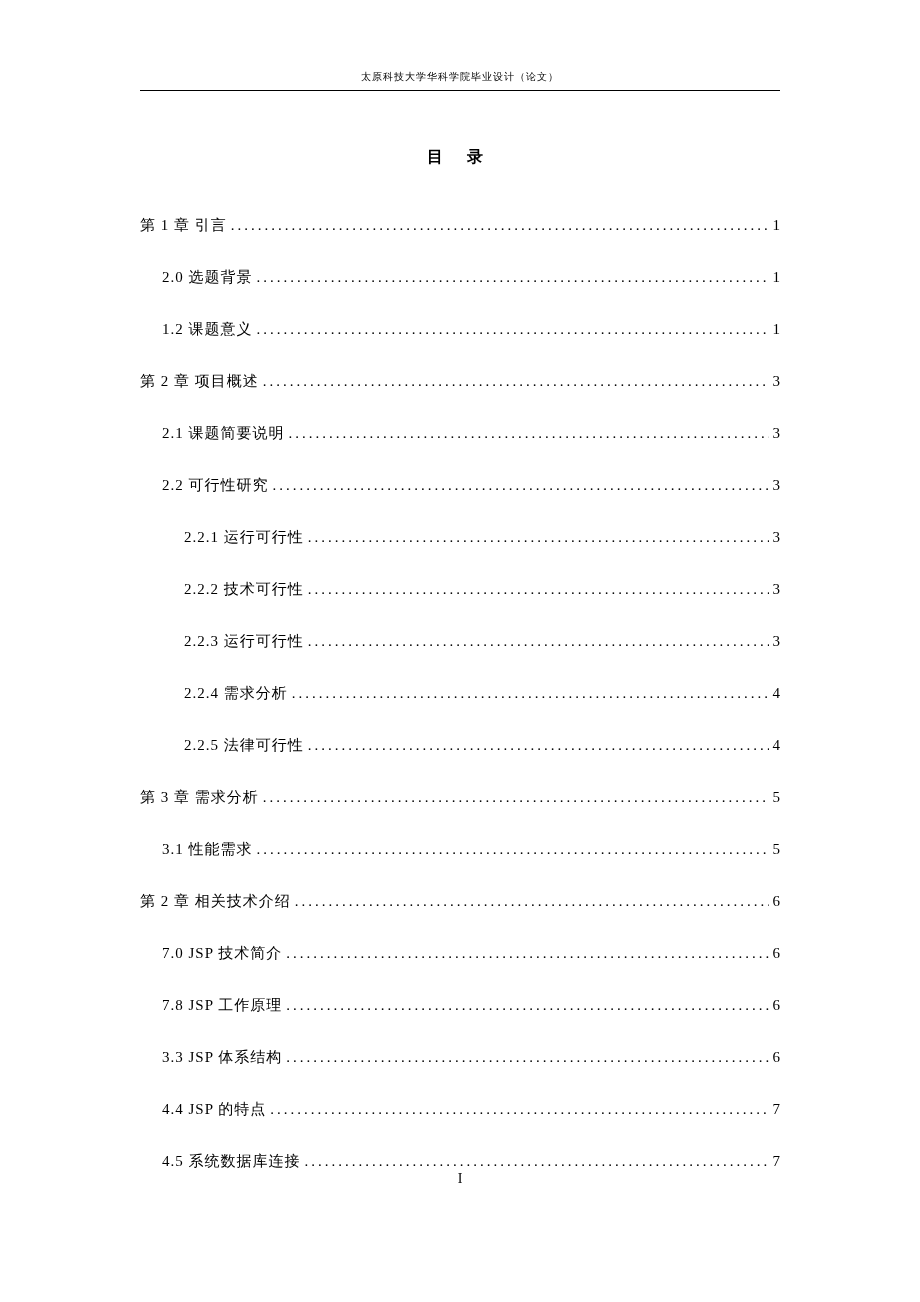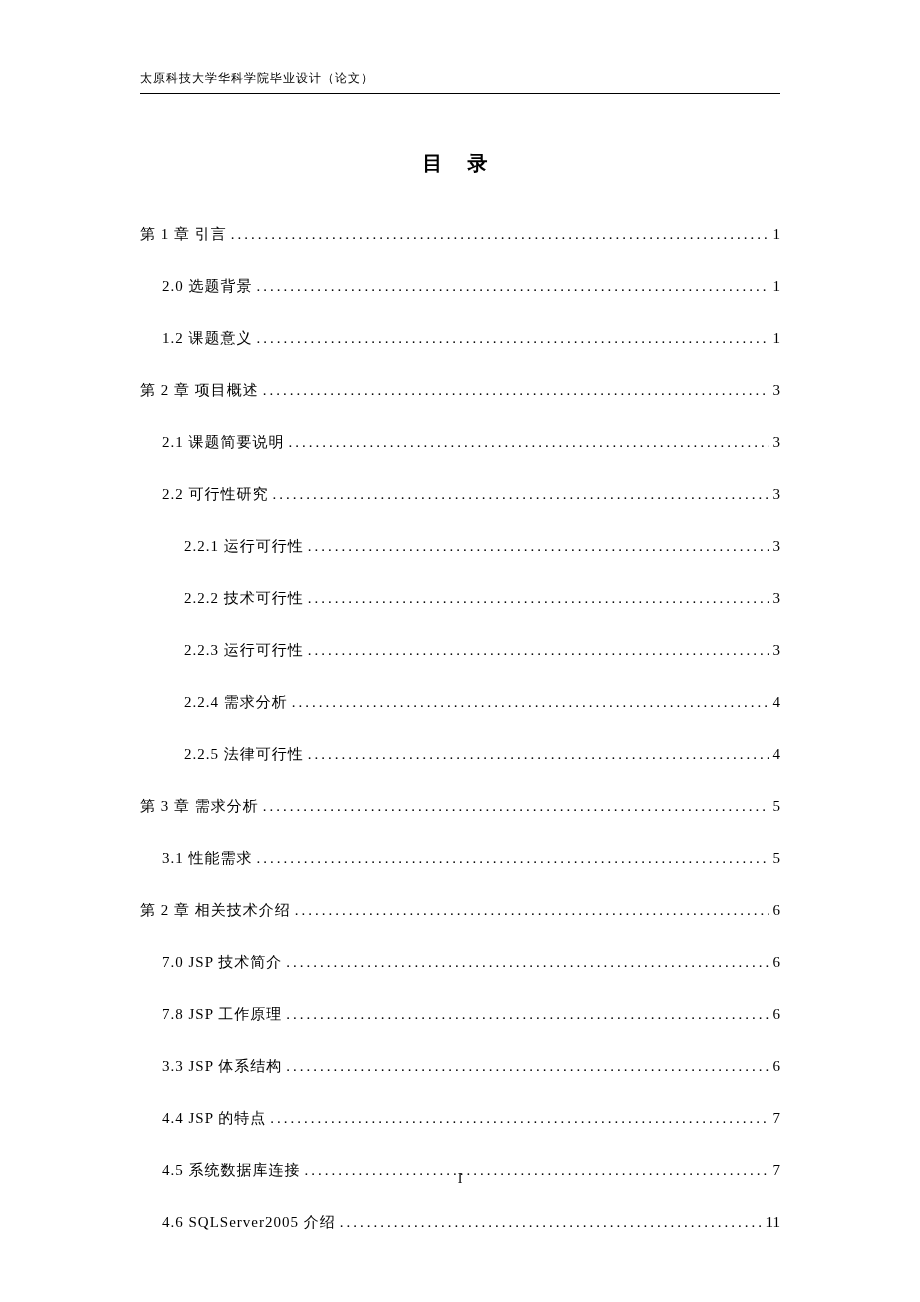"太原科技大学华科学院毕业设计（论文）" .header-line { font-size: 12px -> 10px; text-align: left -> center }
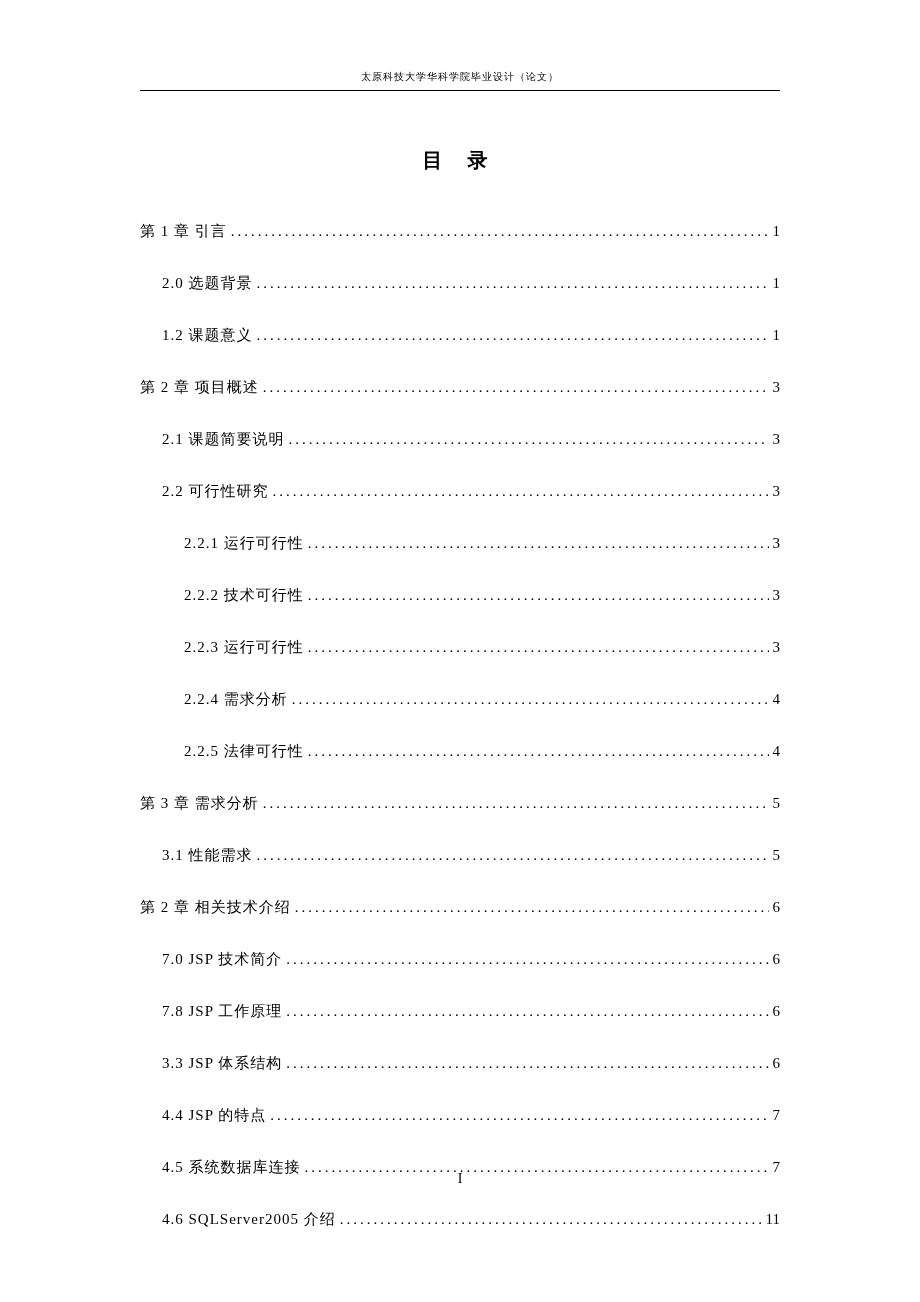"目 录" .title { font-size: 20px -> 16px }
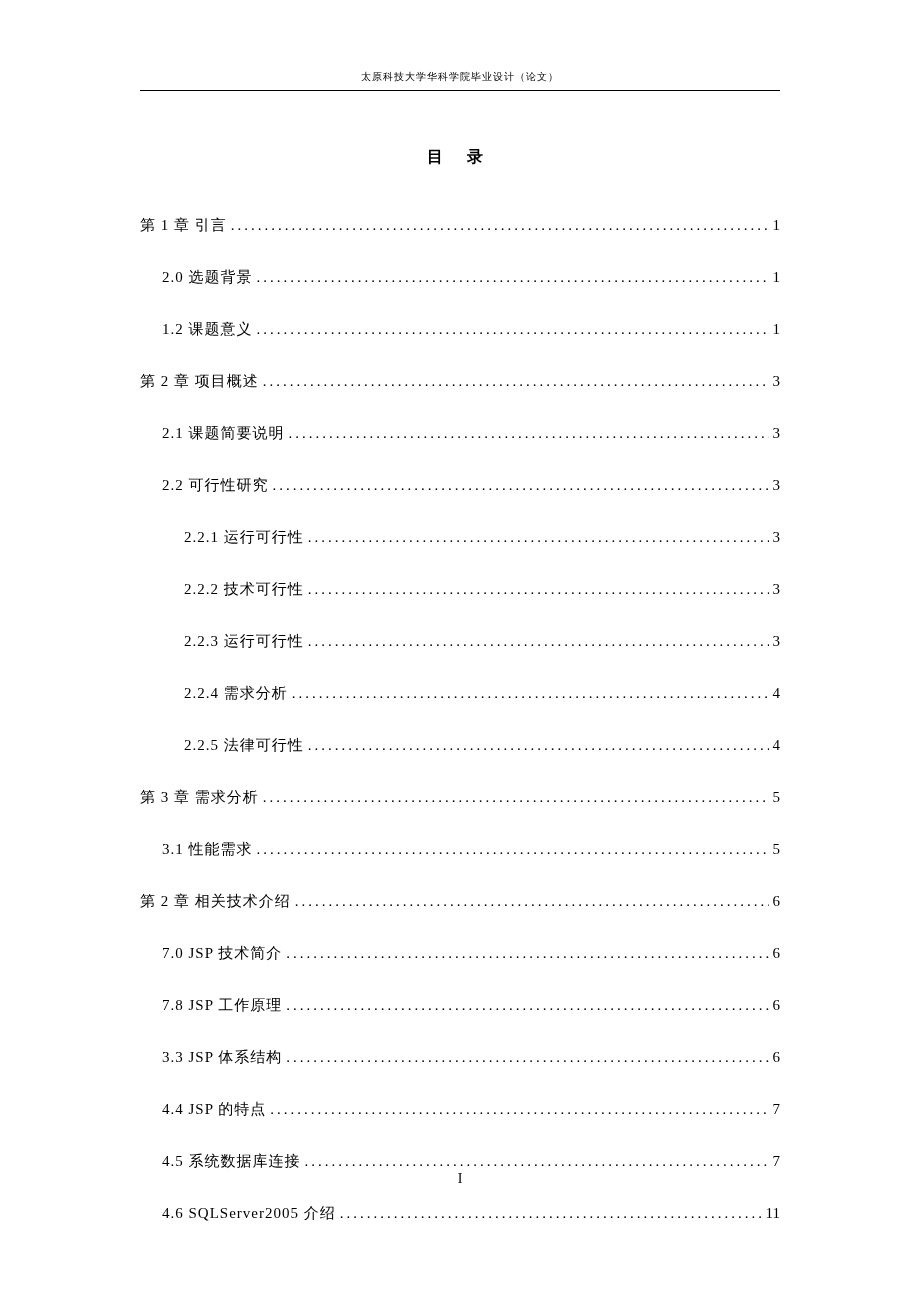"4.6 SQLServer2005 介绍" div.toc-entry { html: <div> <span>4.6 SQLServer2005 介绍 </span> <span></span> <span>11</span> </div> -> none }
